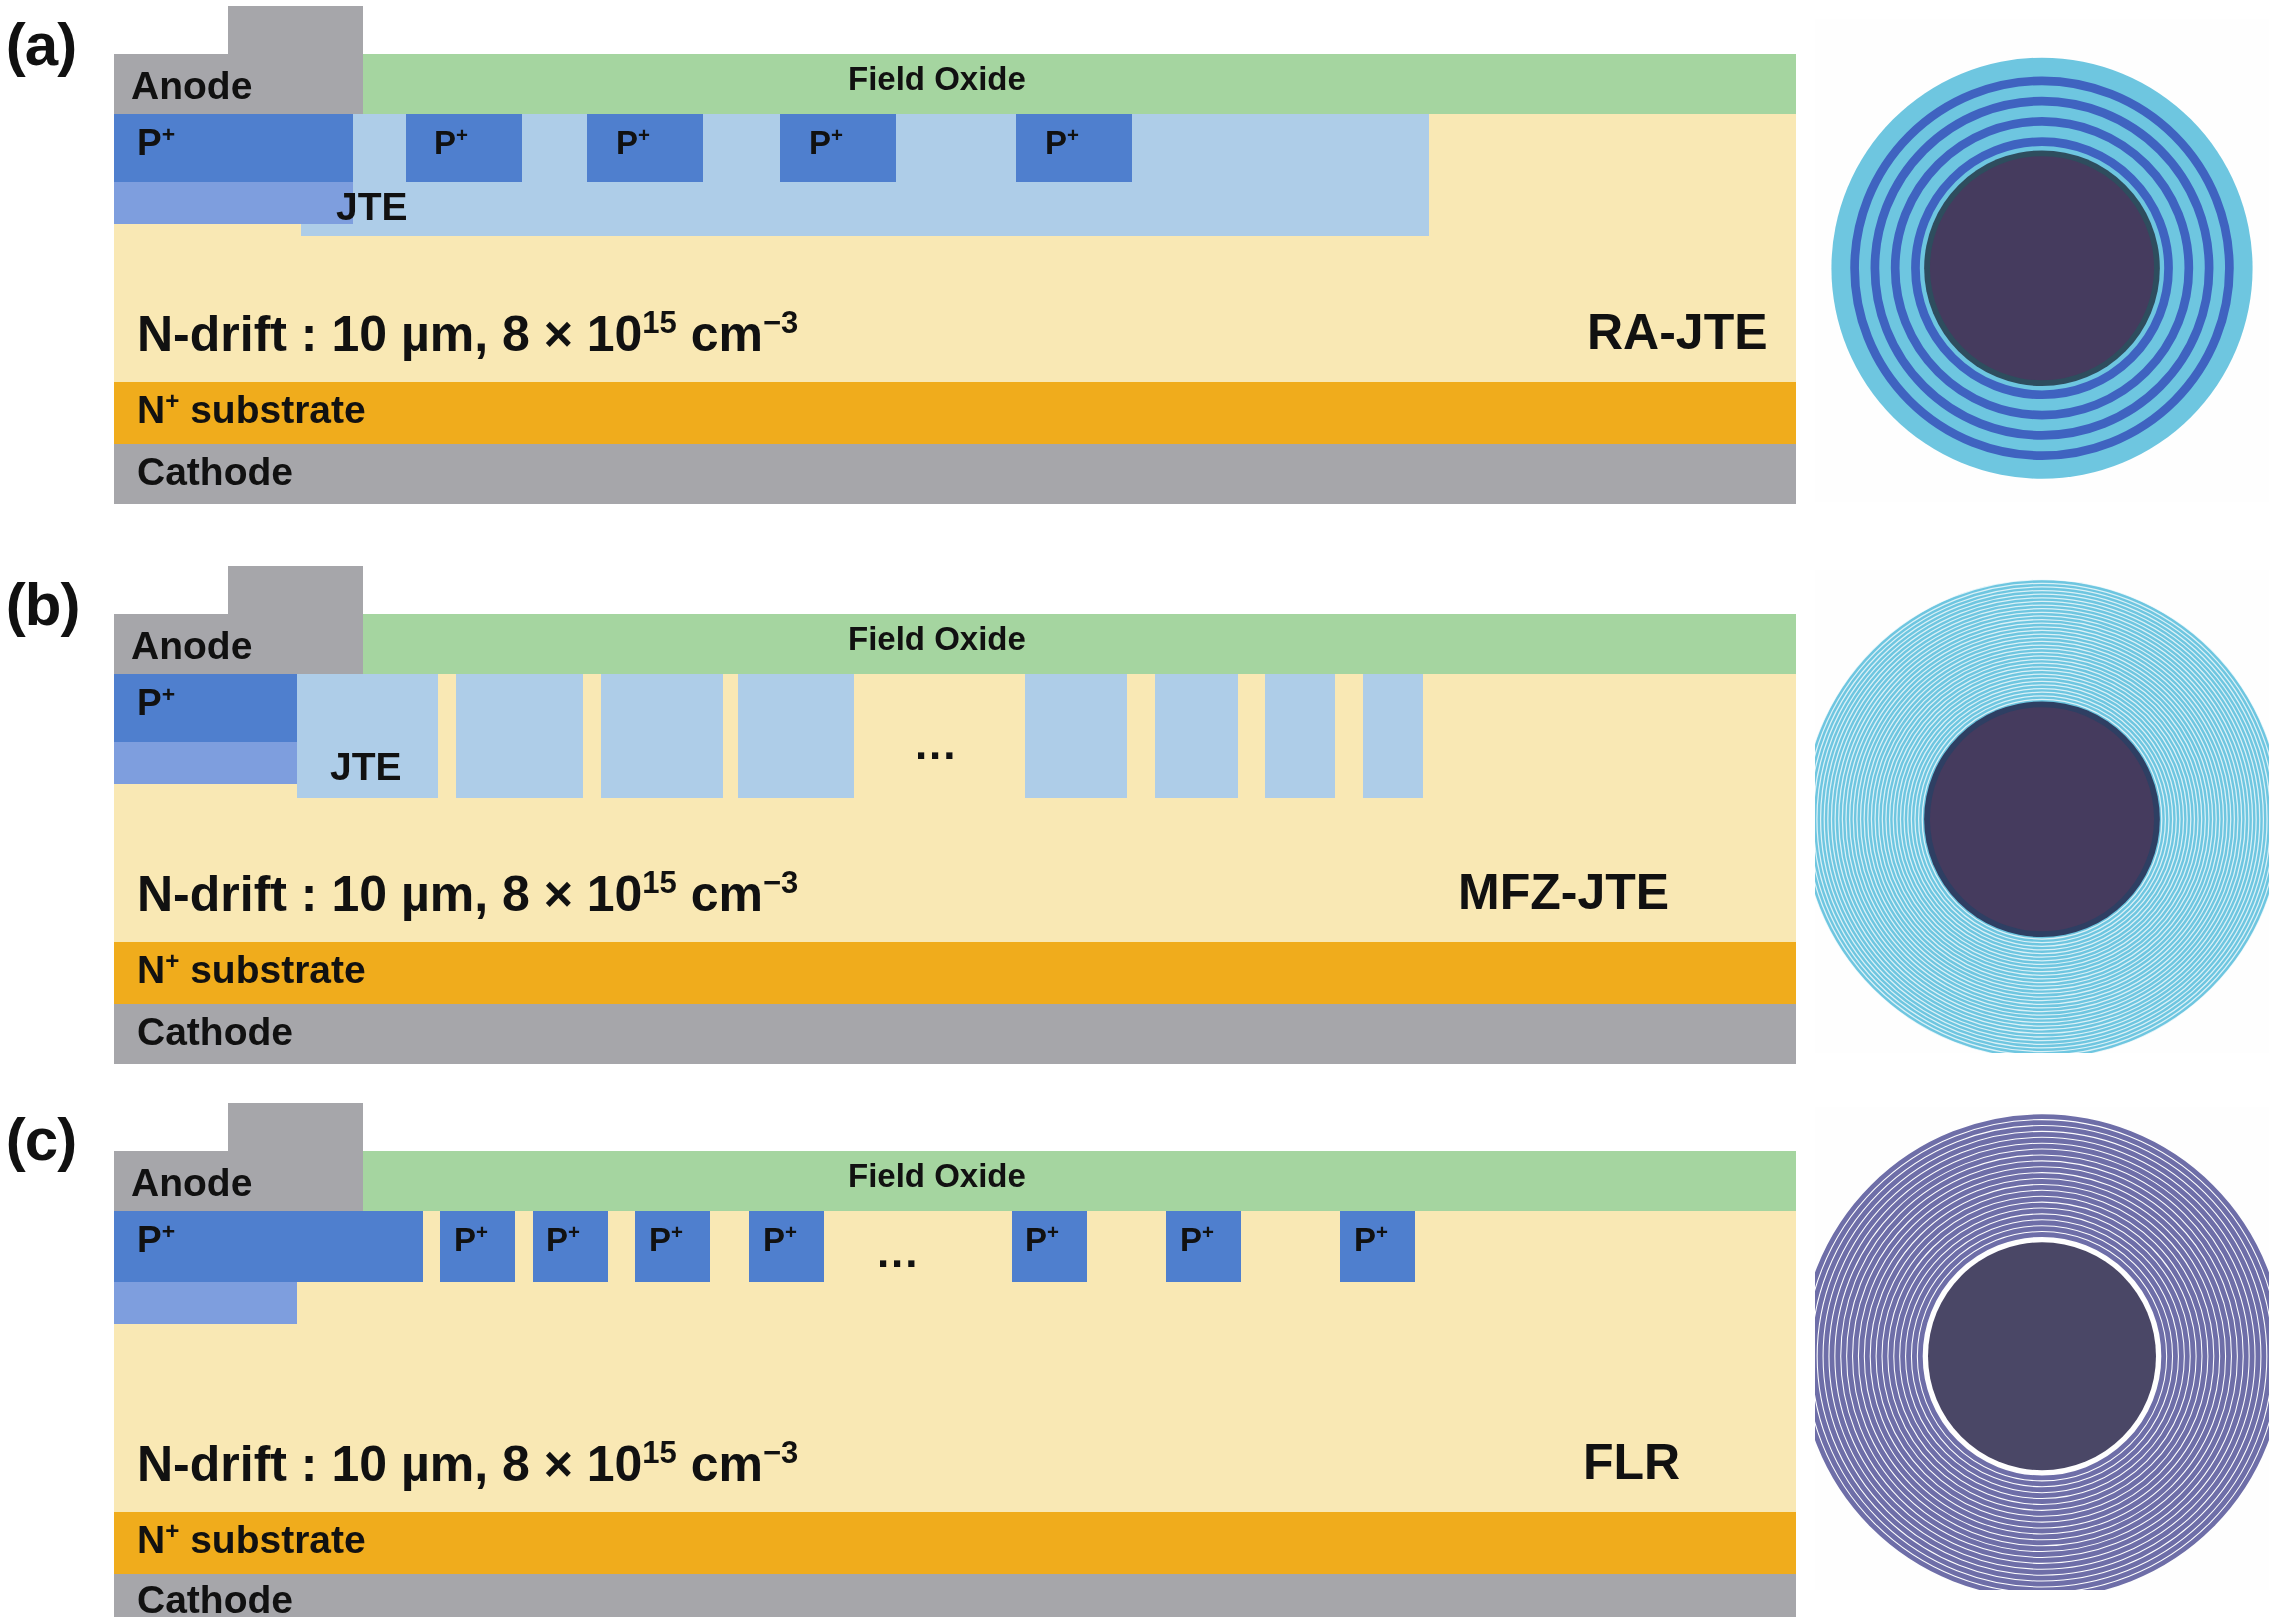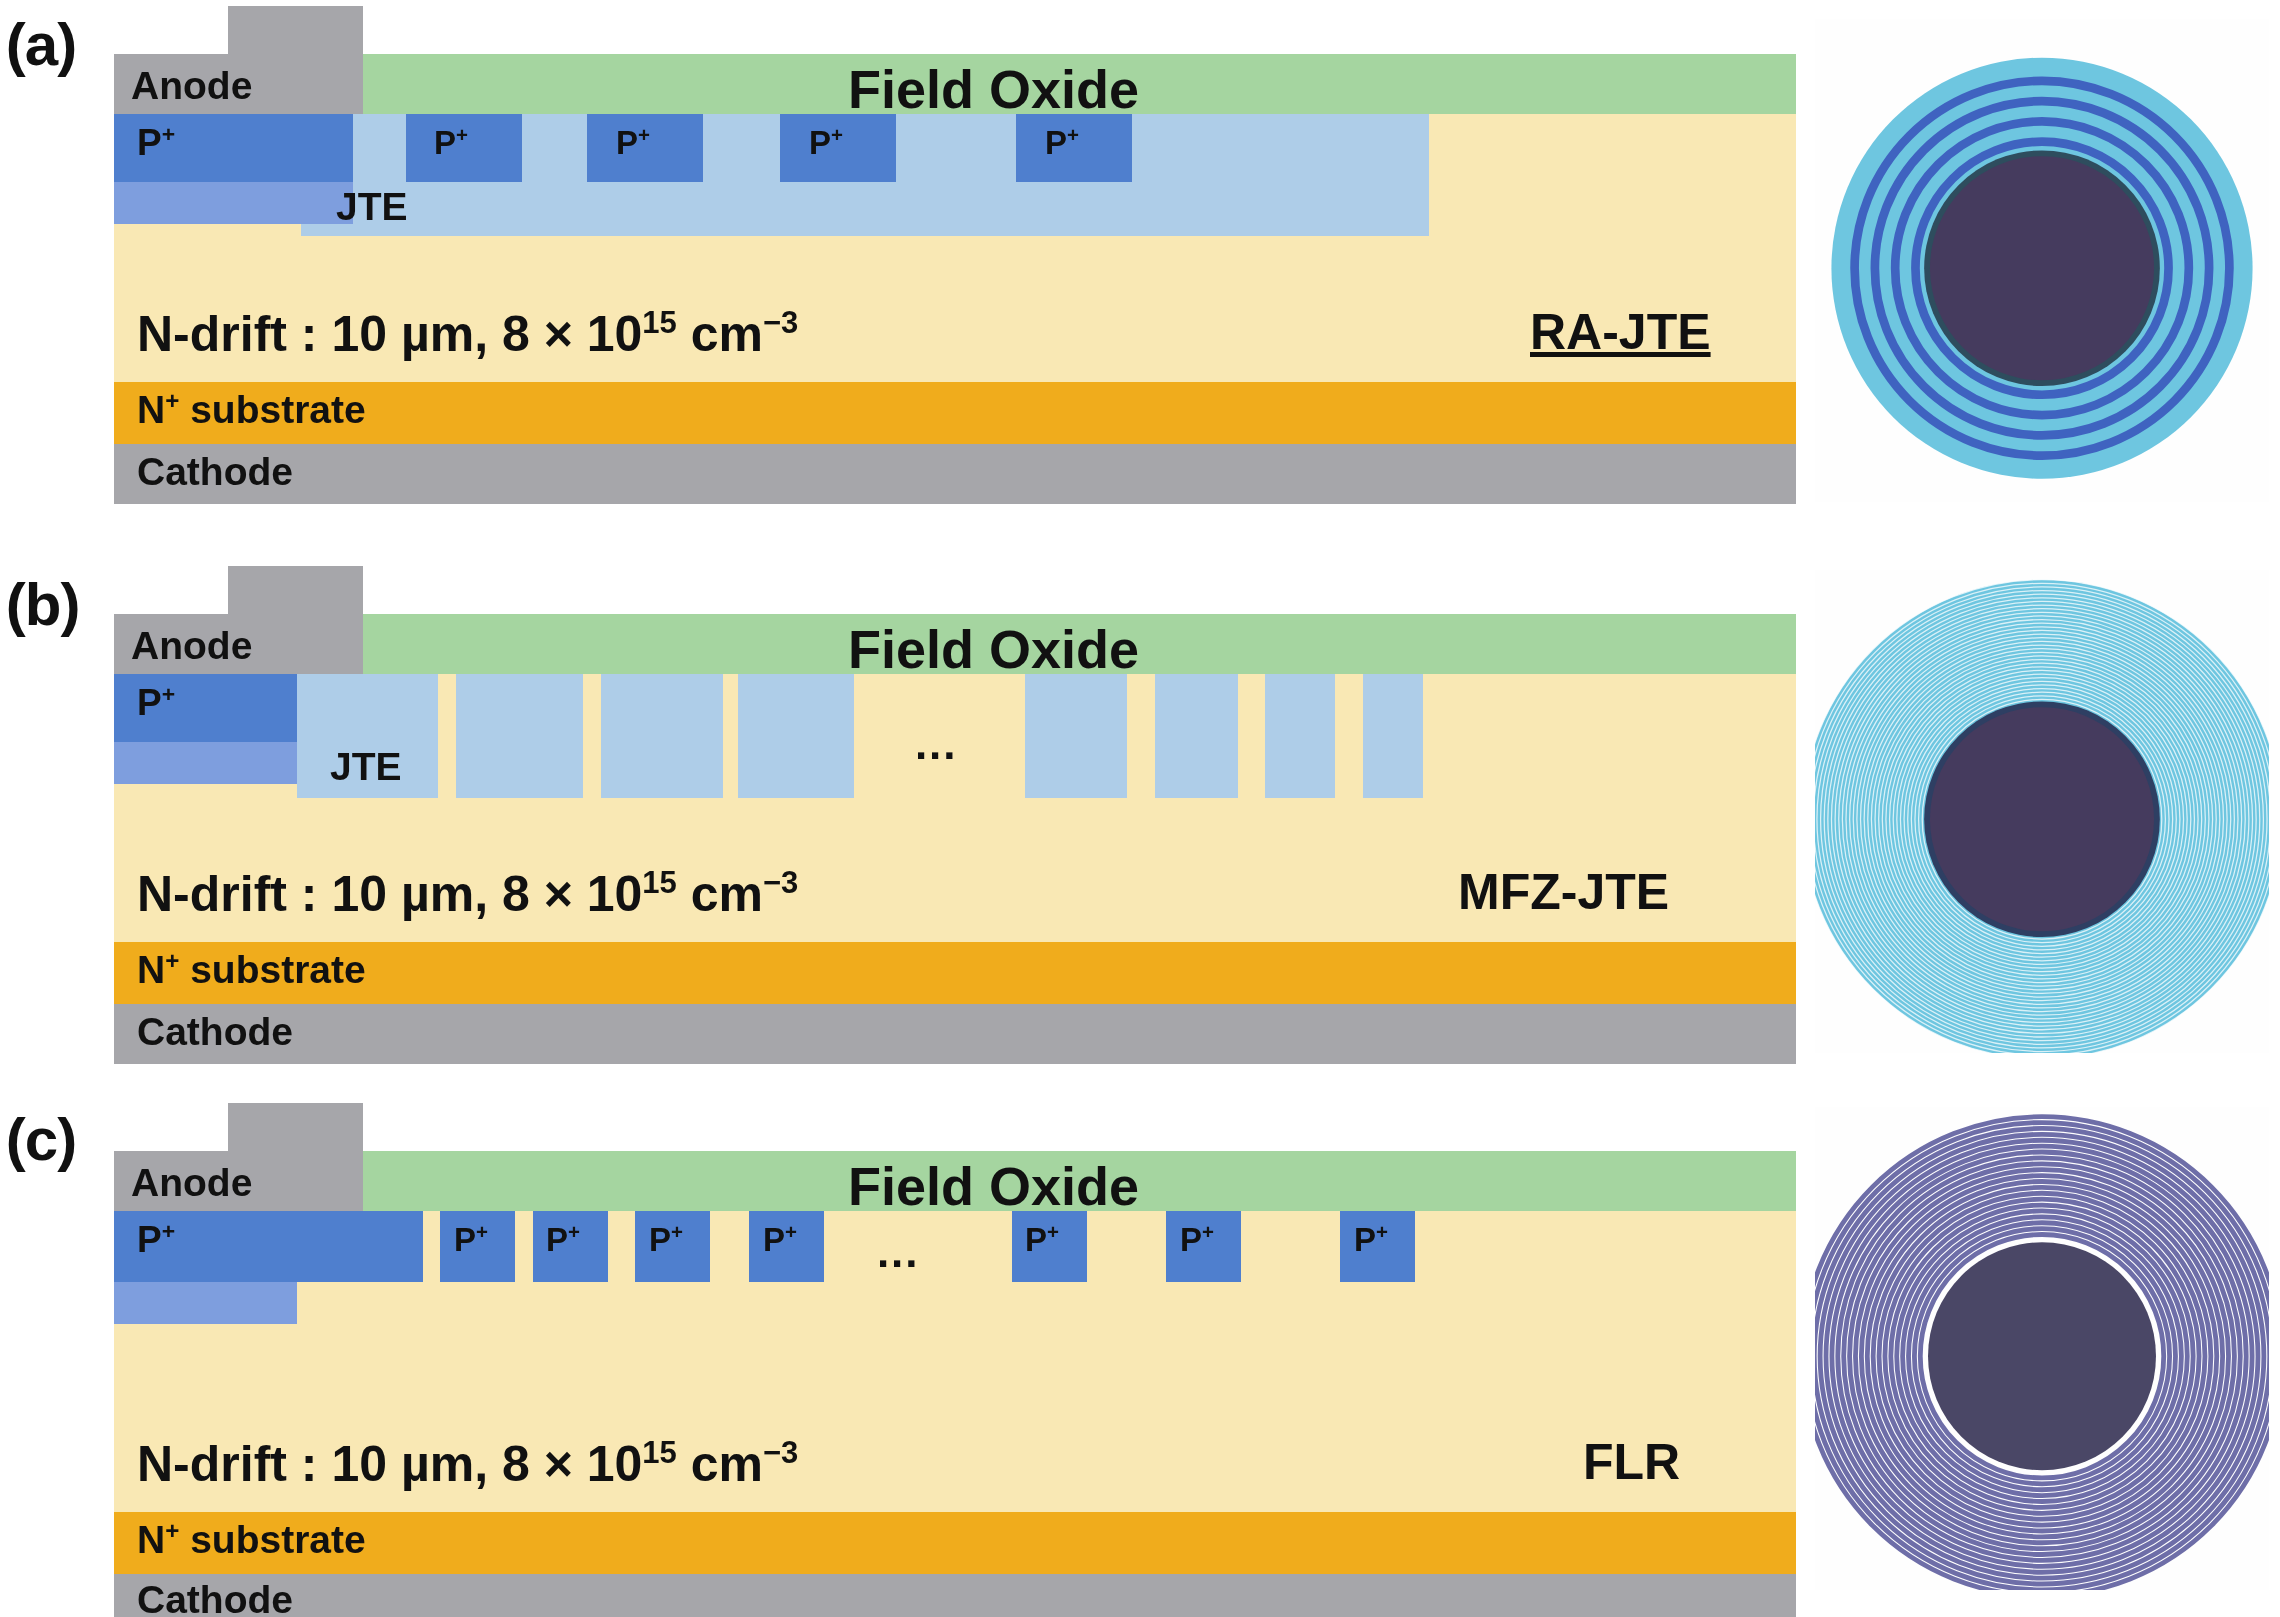"Field Oxide" .lbl-oxide { font-size: 54px -> 33px }
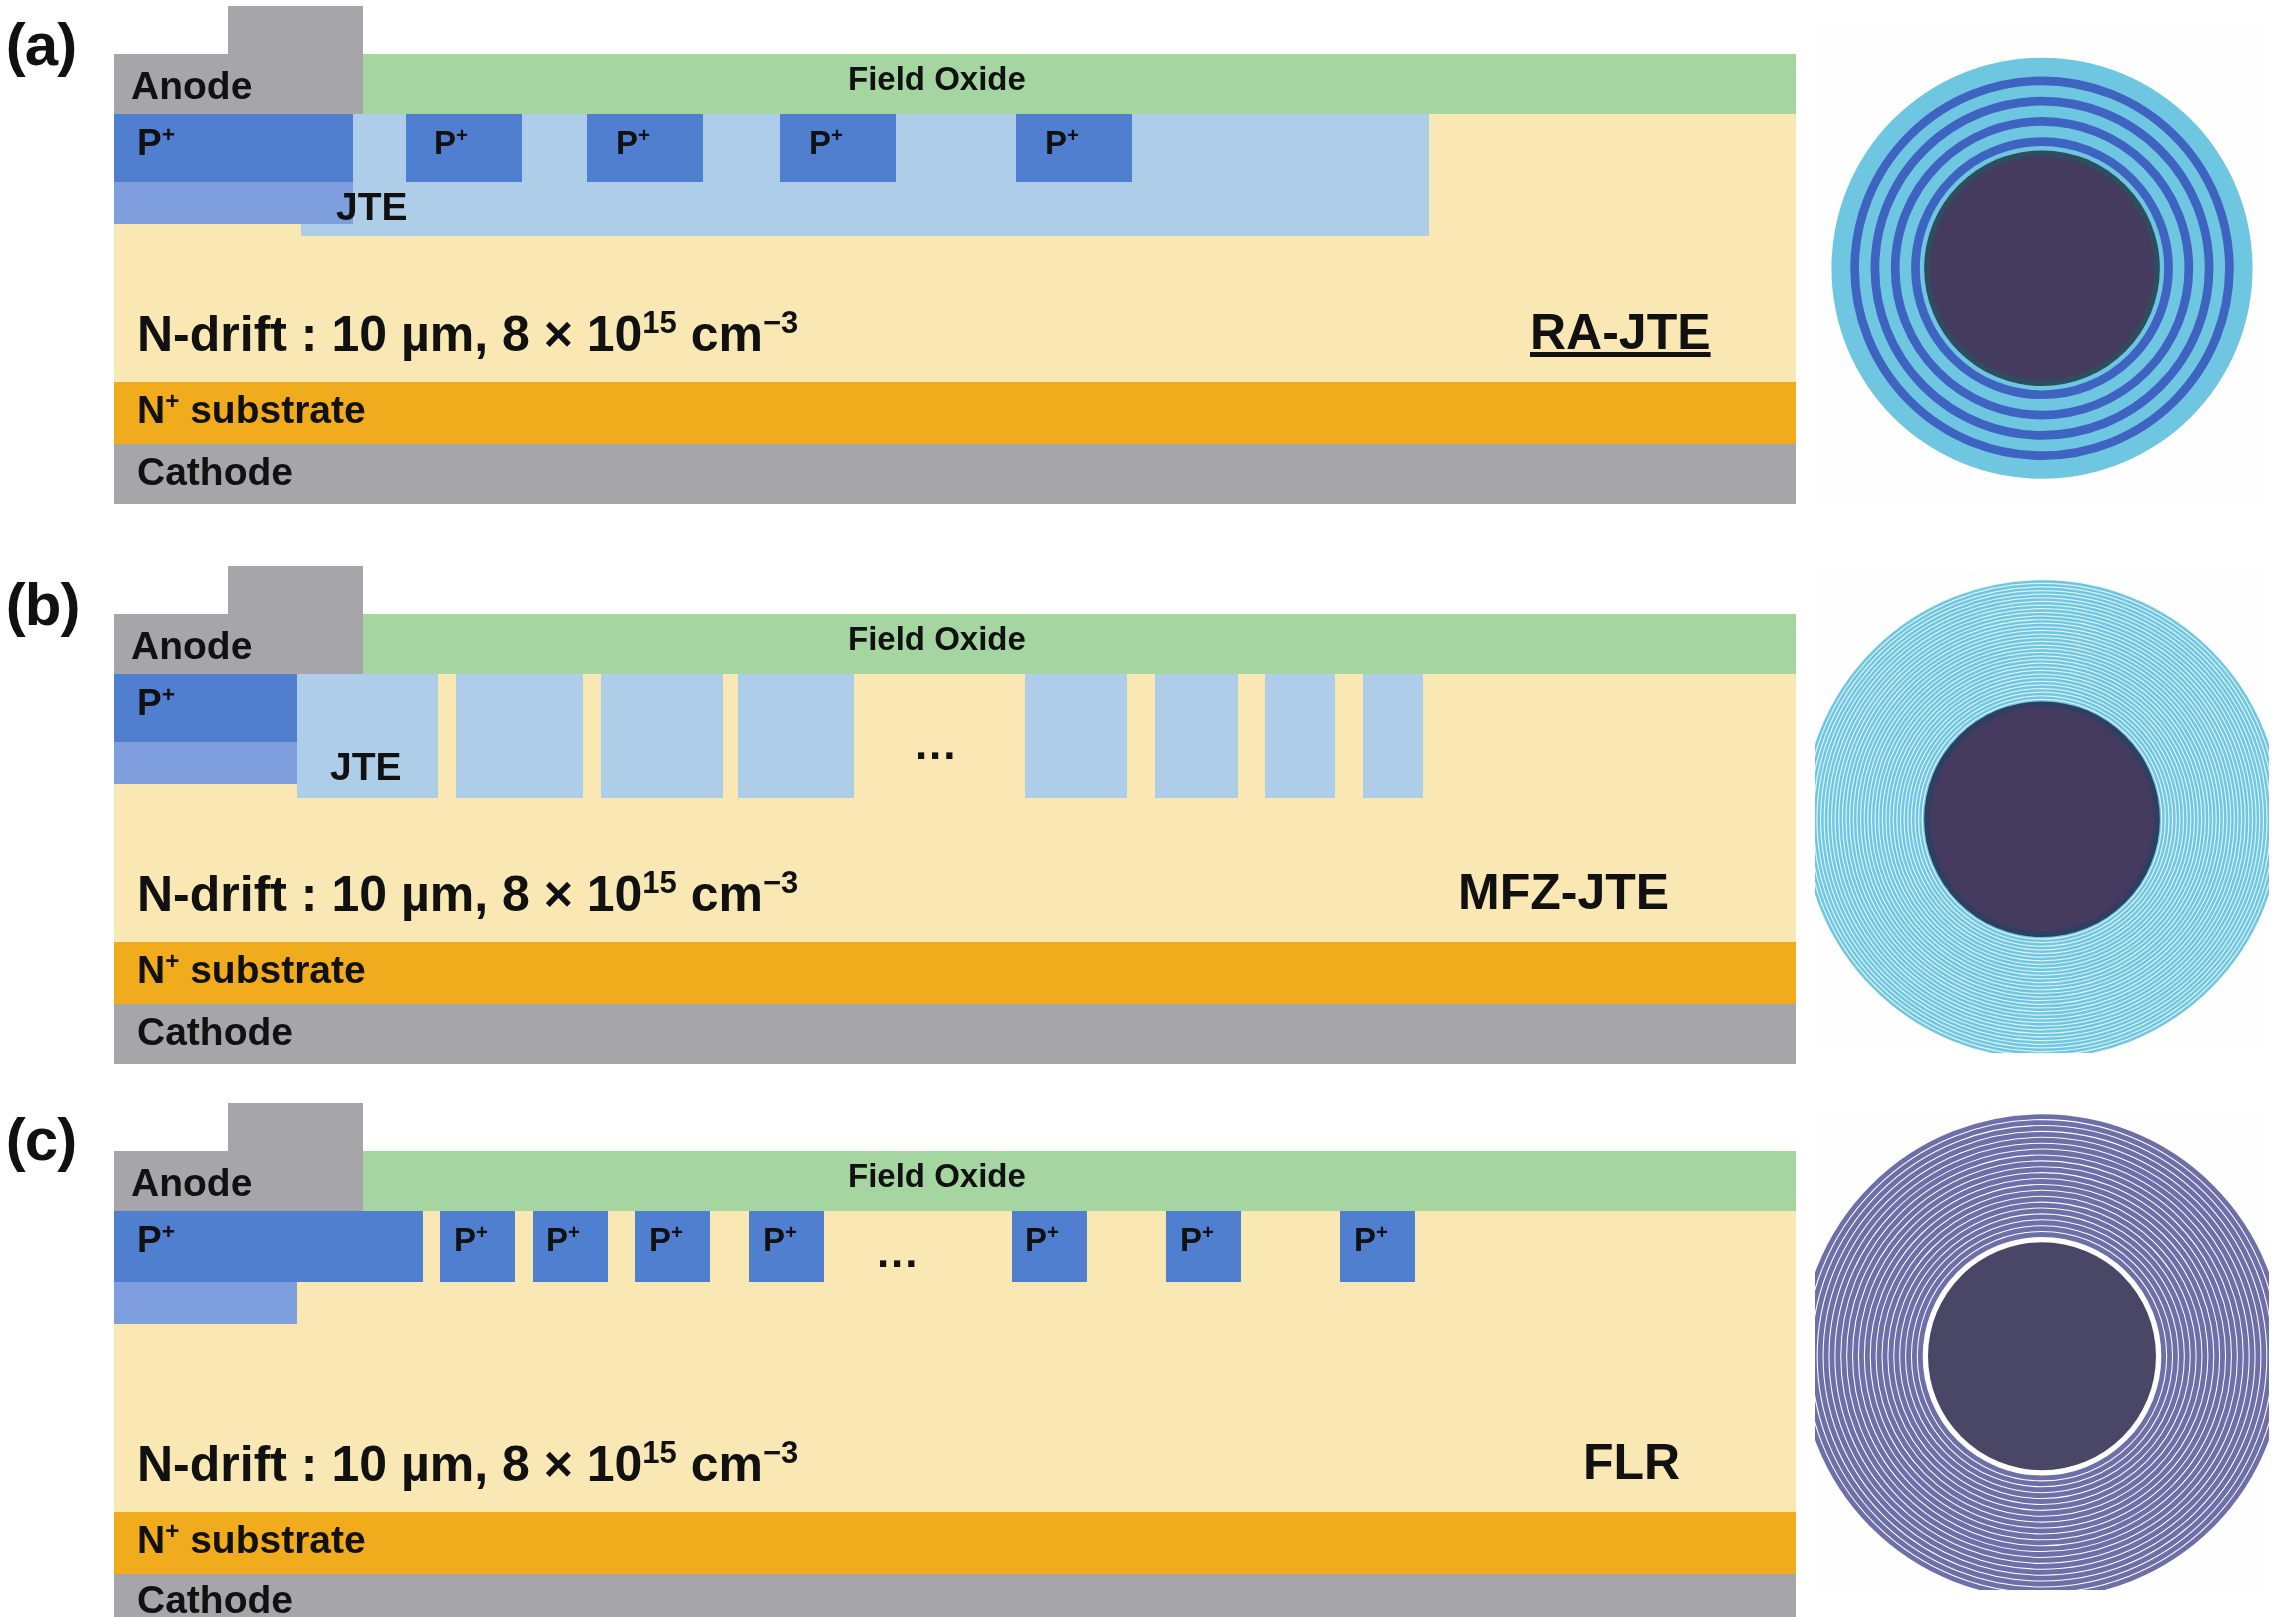"RA-JTE" div.lbl { left: 1530px -> 1587px; text-decoration: underline -> none }
